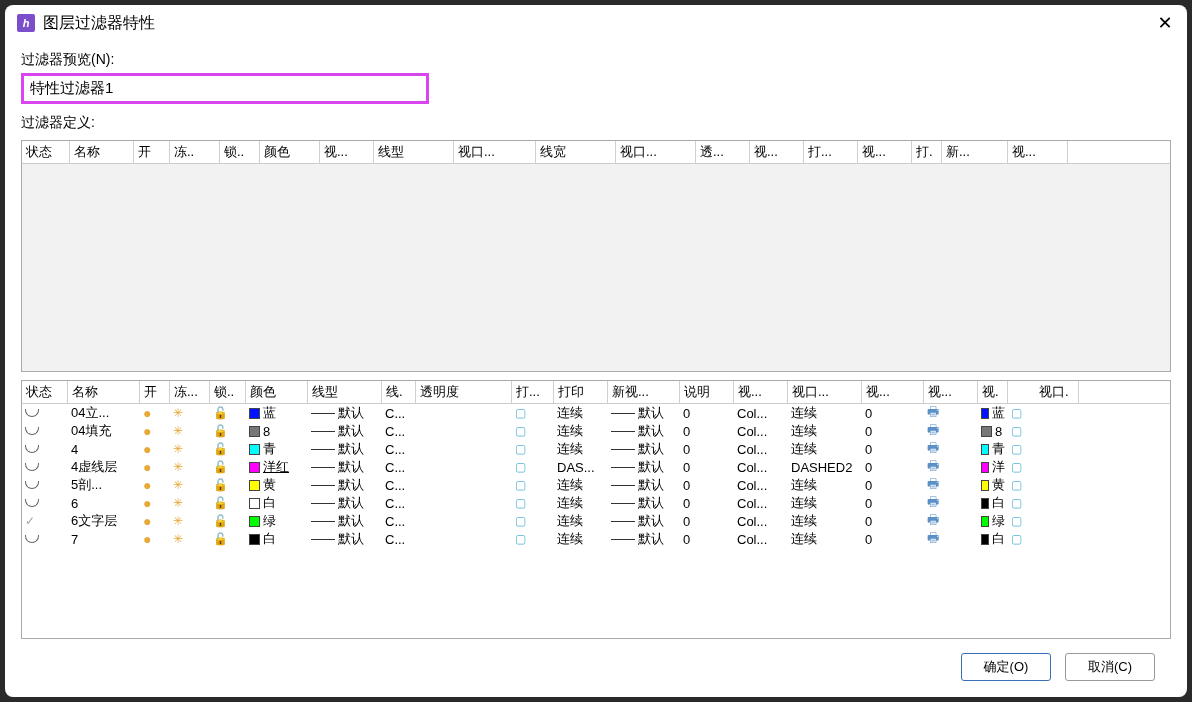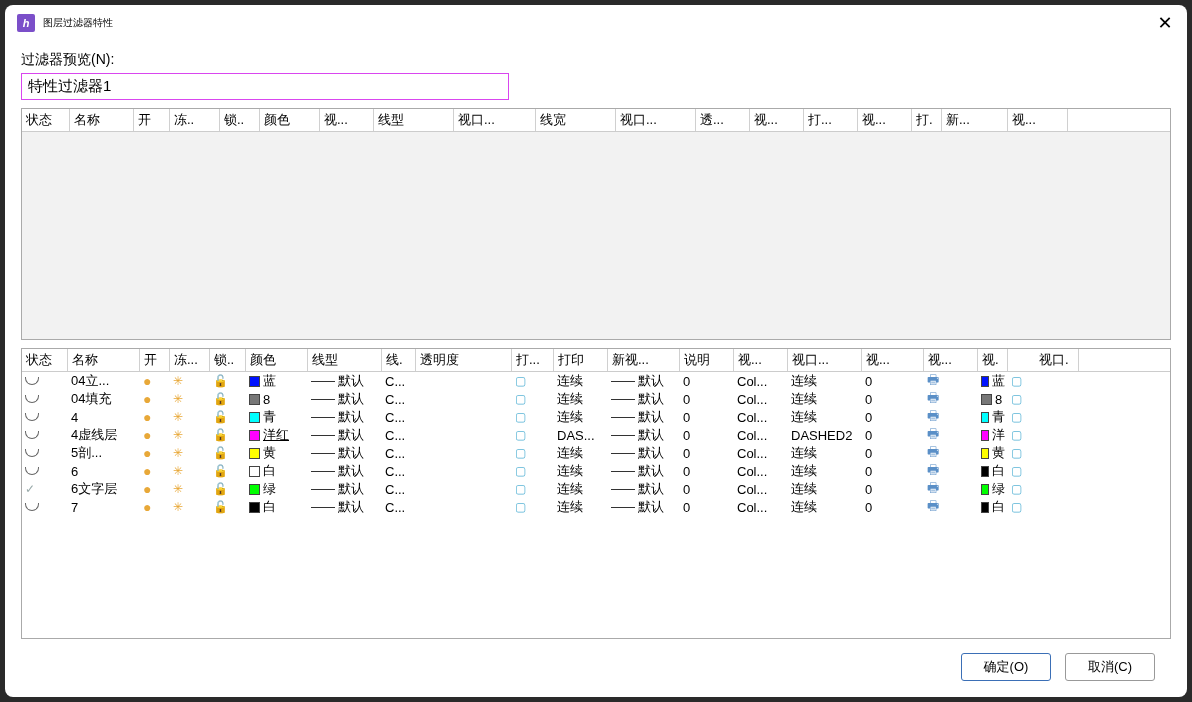"图层过滤器特性" .titletext { font-size: 10px -> 16px }
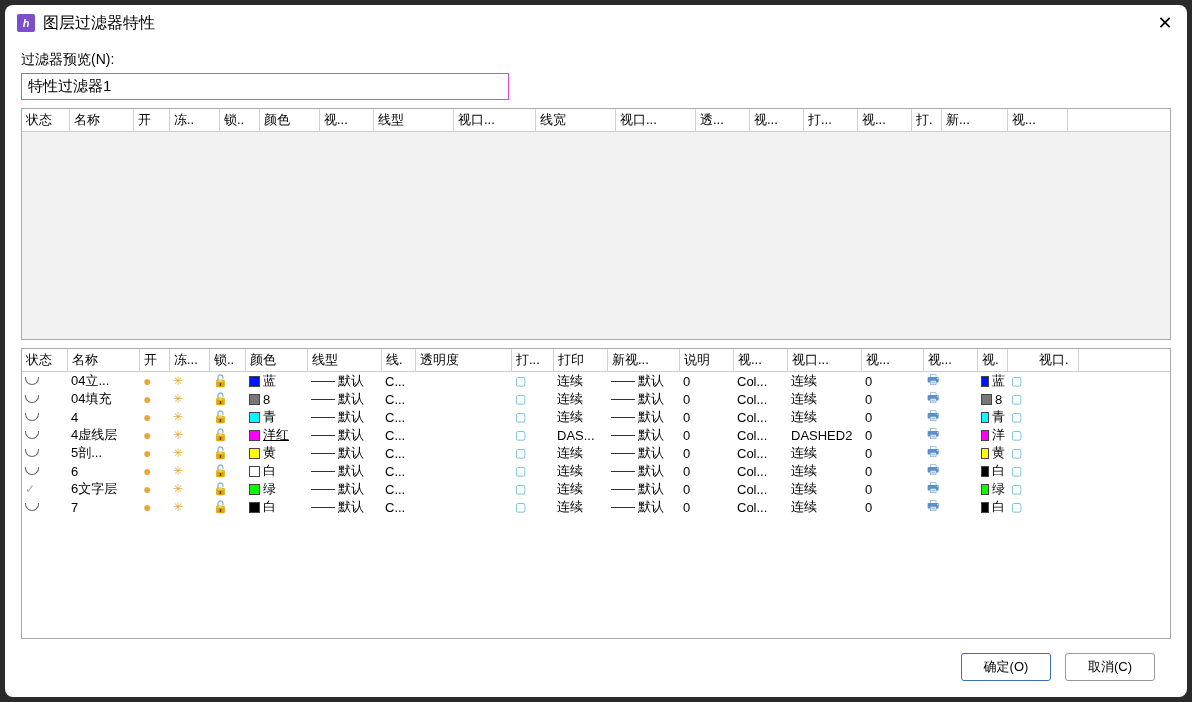"特性过滤器1" .filter-name-input { border: 1px solid #d946ef -> 3px solid #d946ef; width: 488px -> 408px }
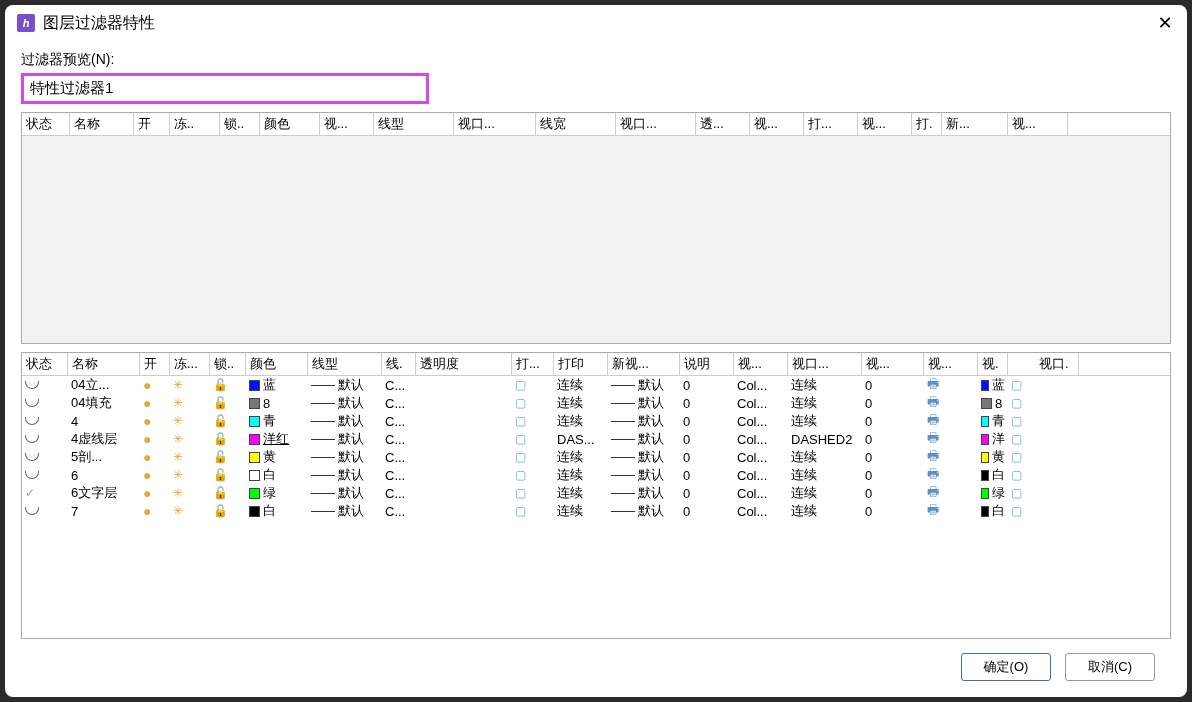"过滤器定义:" div.label { html: none -> <div>过滤器定义:</div> }
